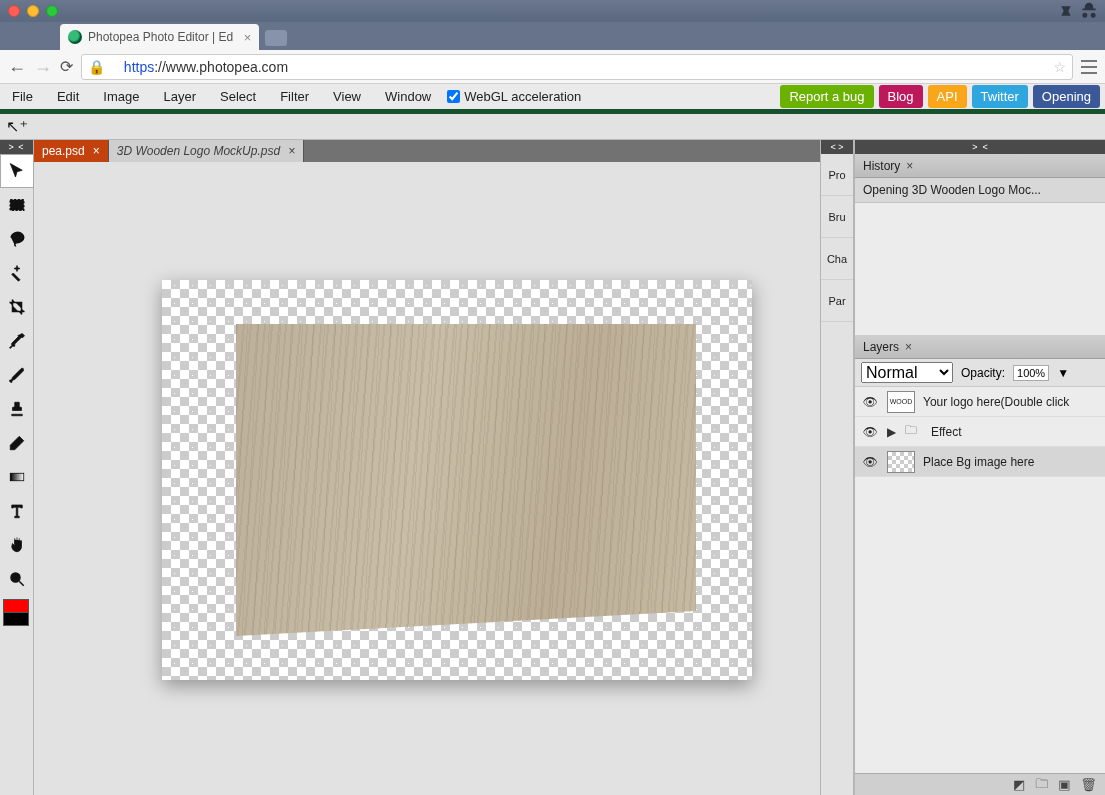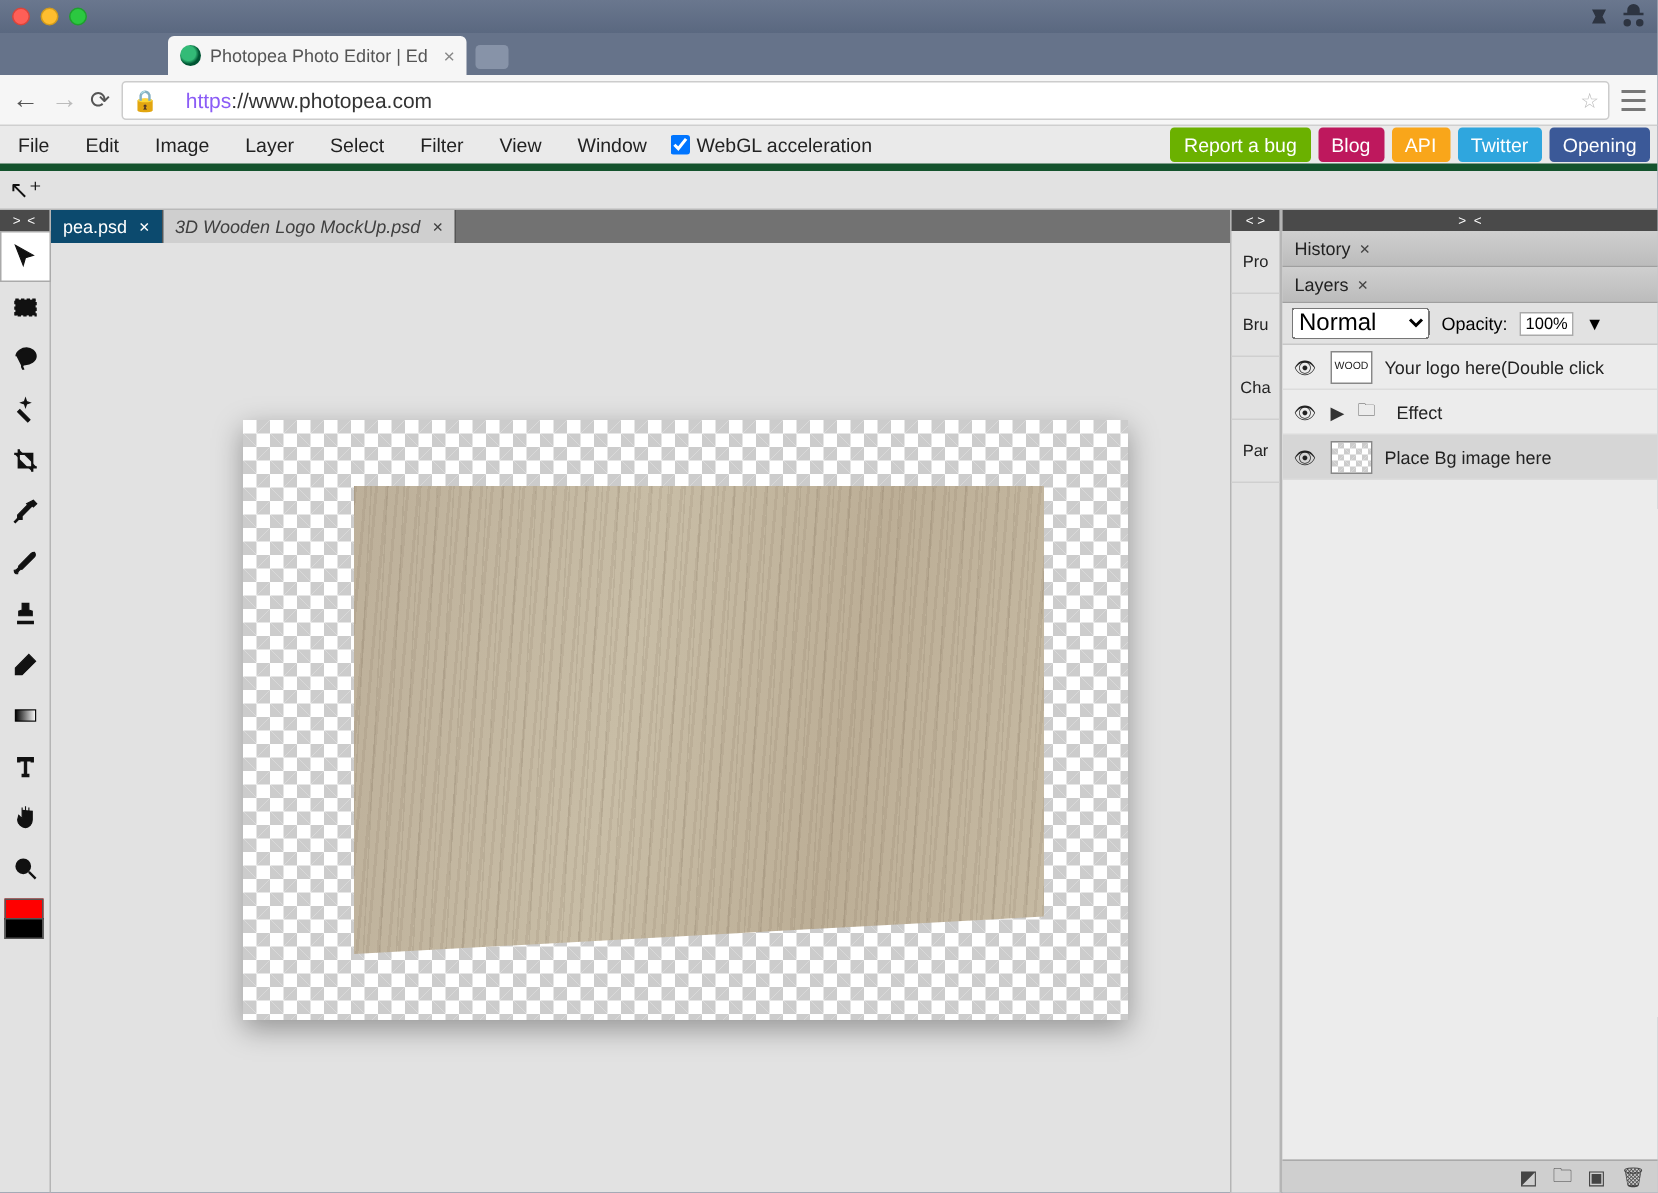"Photopea Photo Editor | Ed" .tabstrip { padding-left: 112px -> 60px }
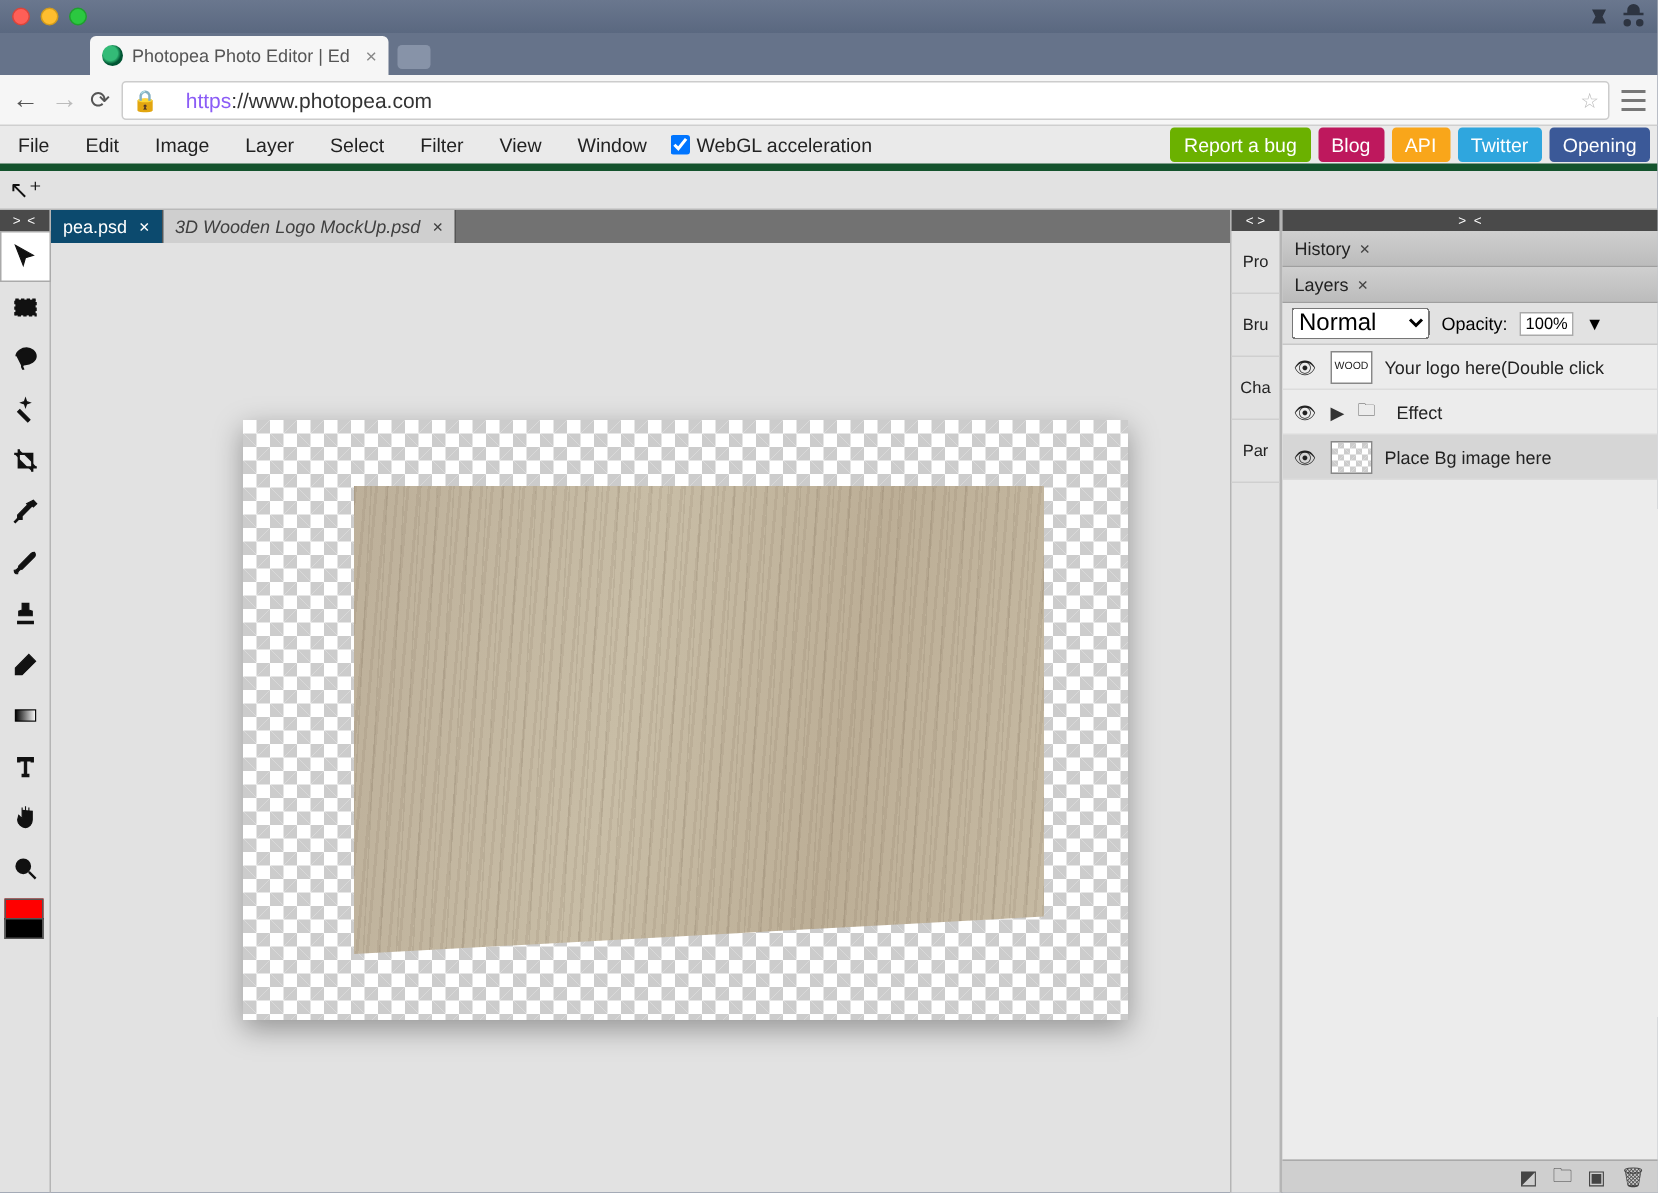"https" .omnibox .scheme { color: #8b5cf6 -> #1d4ed8 }
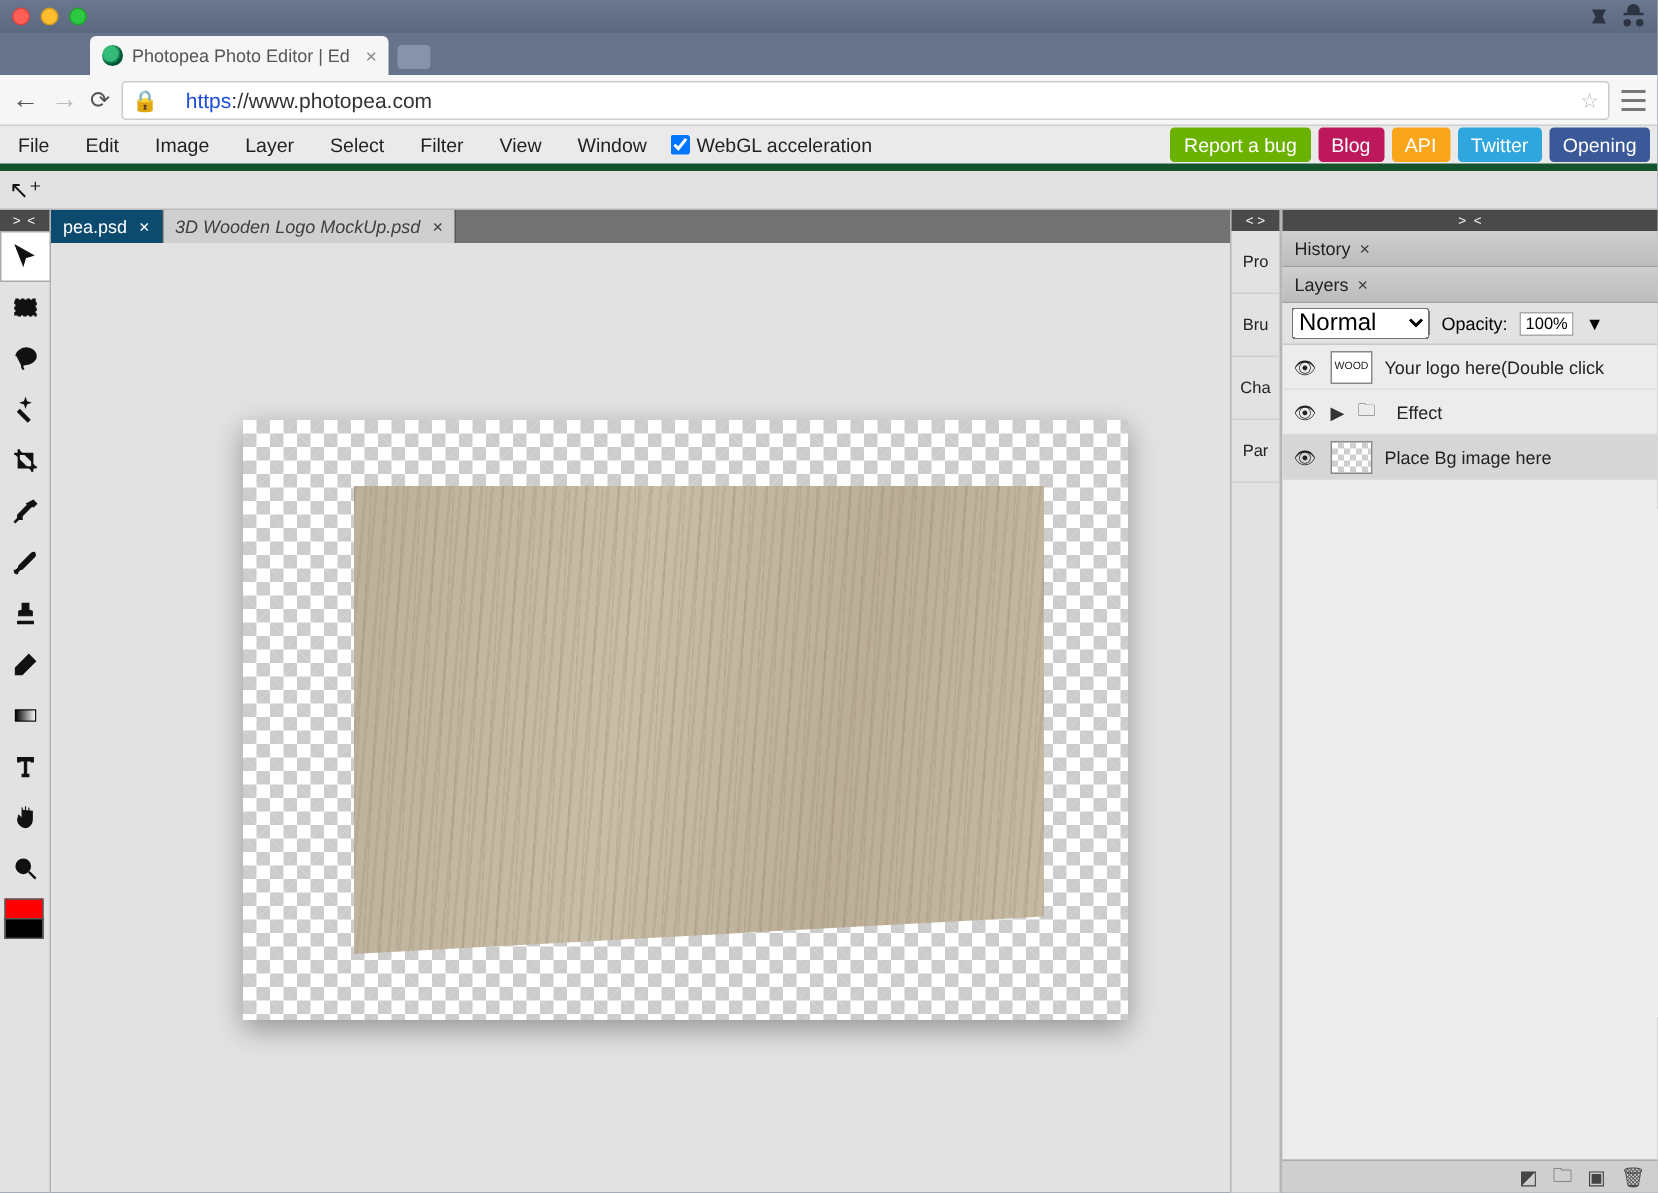"pea.psd" .doctab.inactive { background: #0c4a6e -> #c2410c }
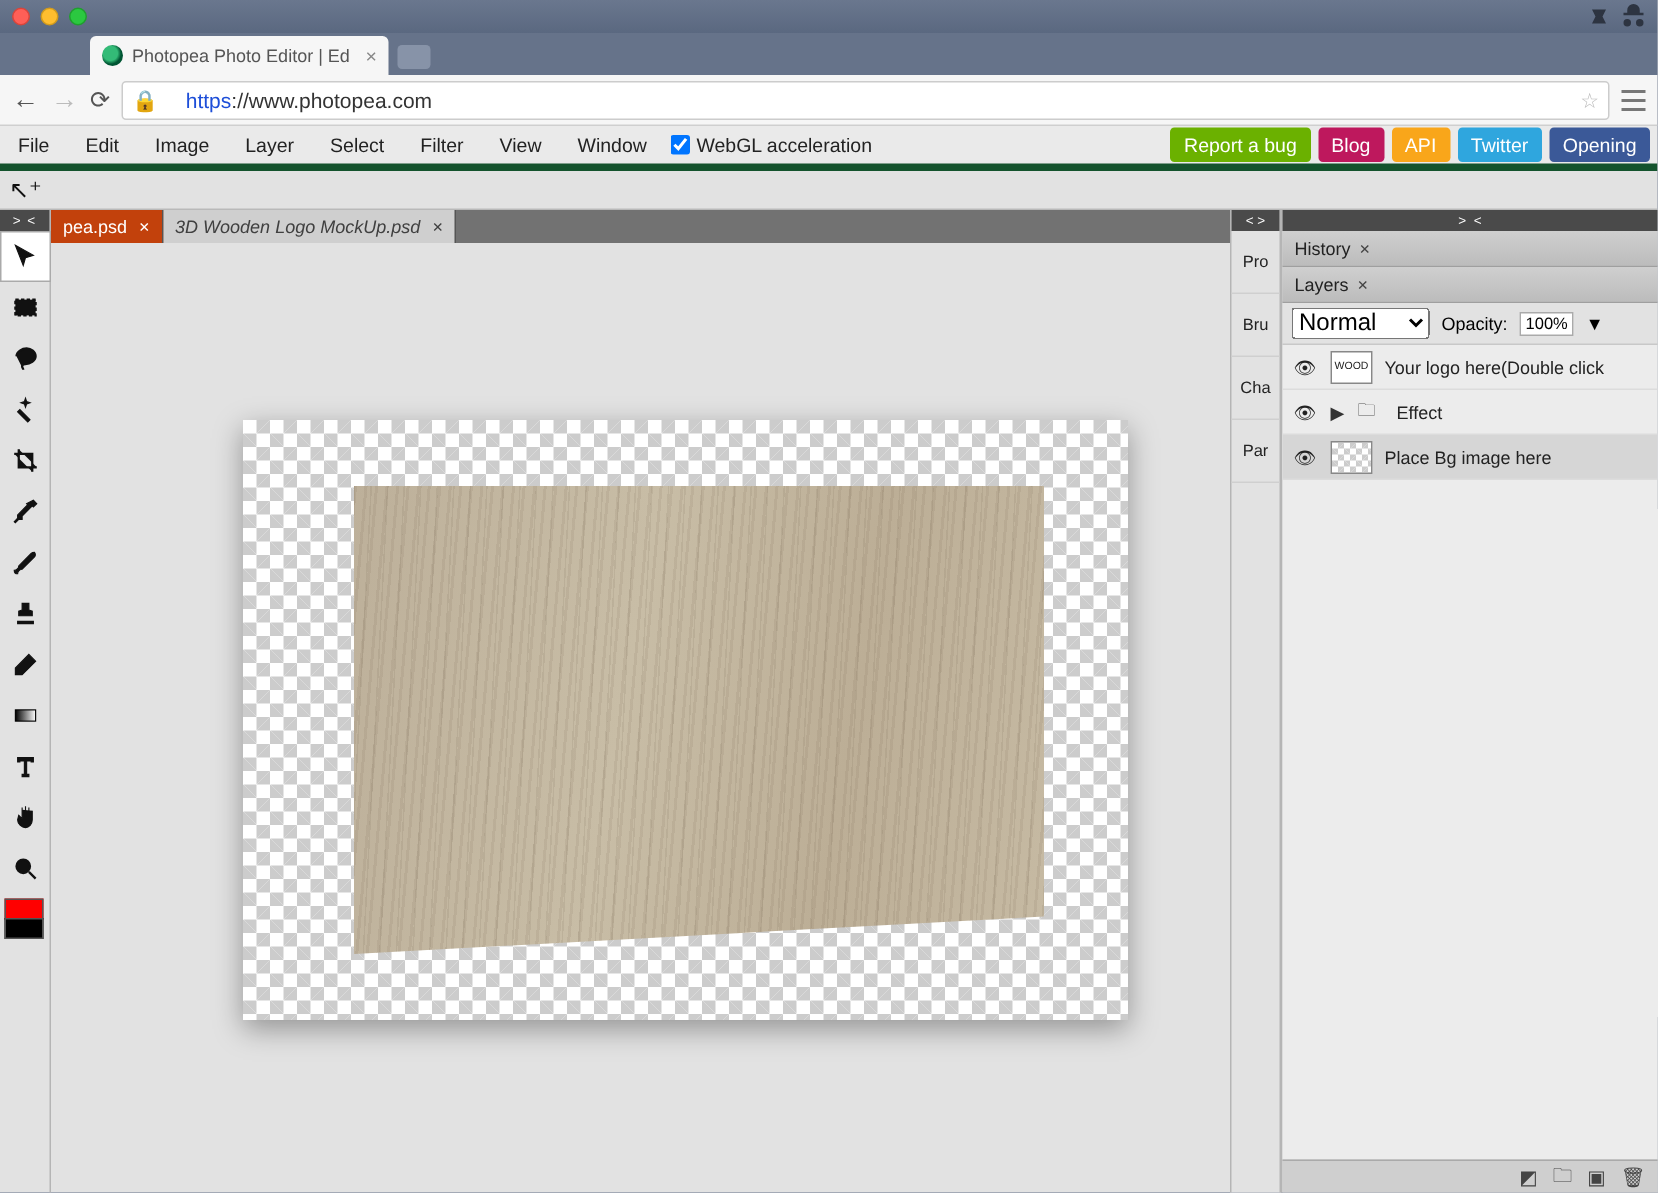"Opening 3D Wooden Logo Moc..." div.history-body { html: none -> <div> <div>Opening 3D Wooden Logo Moc...</div> </div> }
